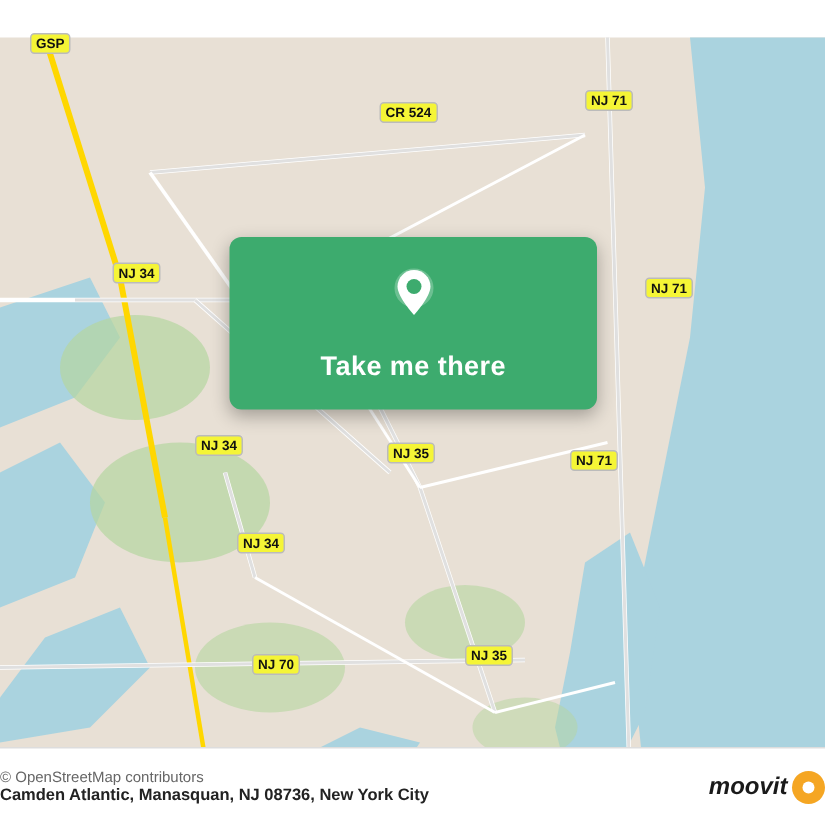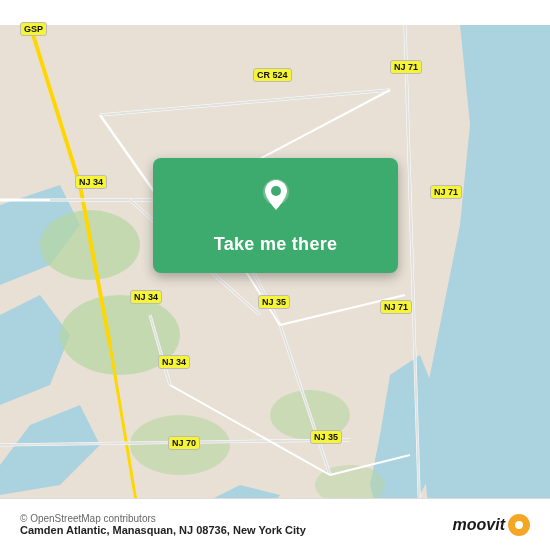"© OpenStreetMap contributors" #bottom-bar { padding: 8px 20px -> 8px 0 }
